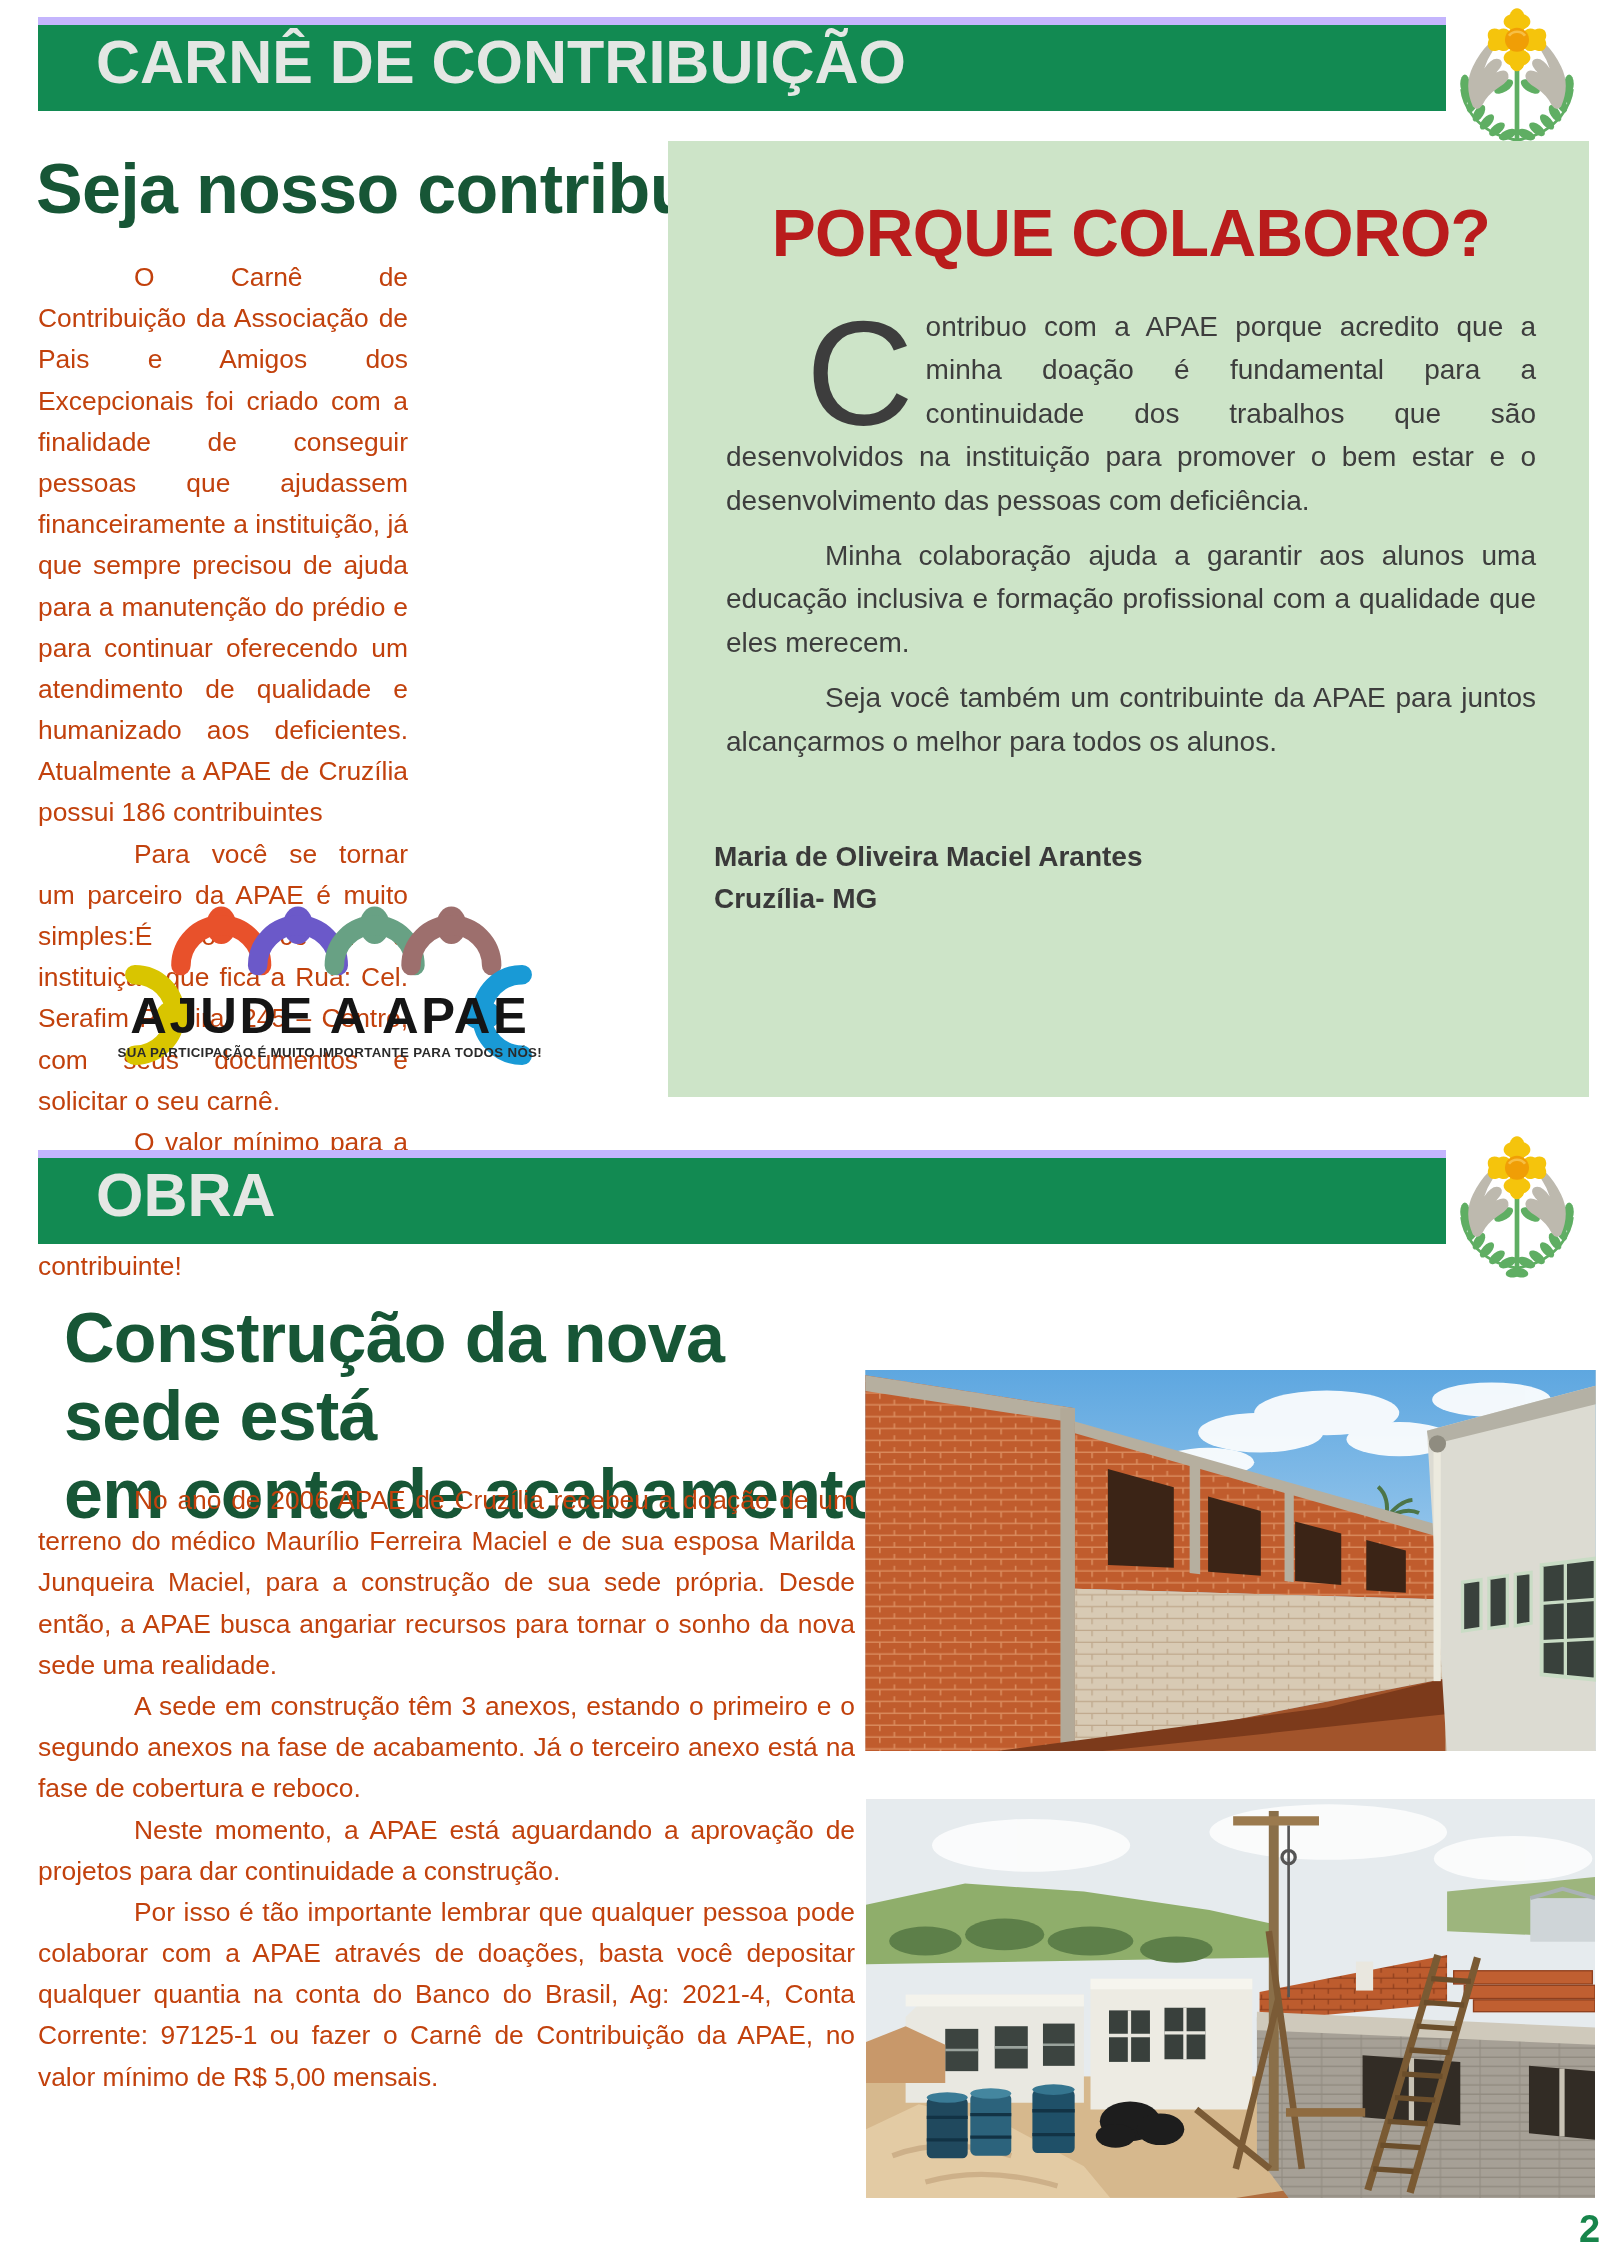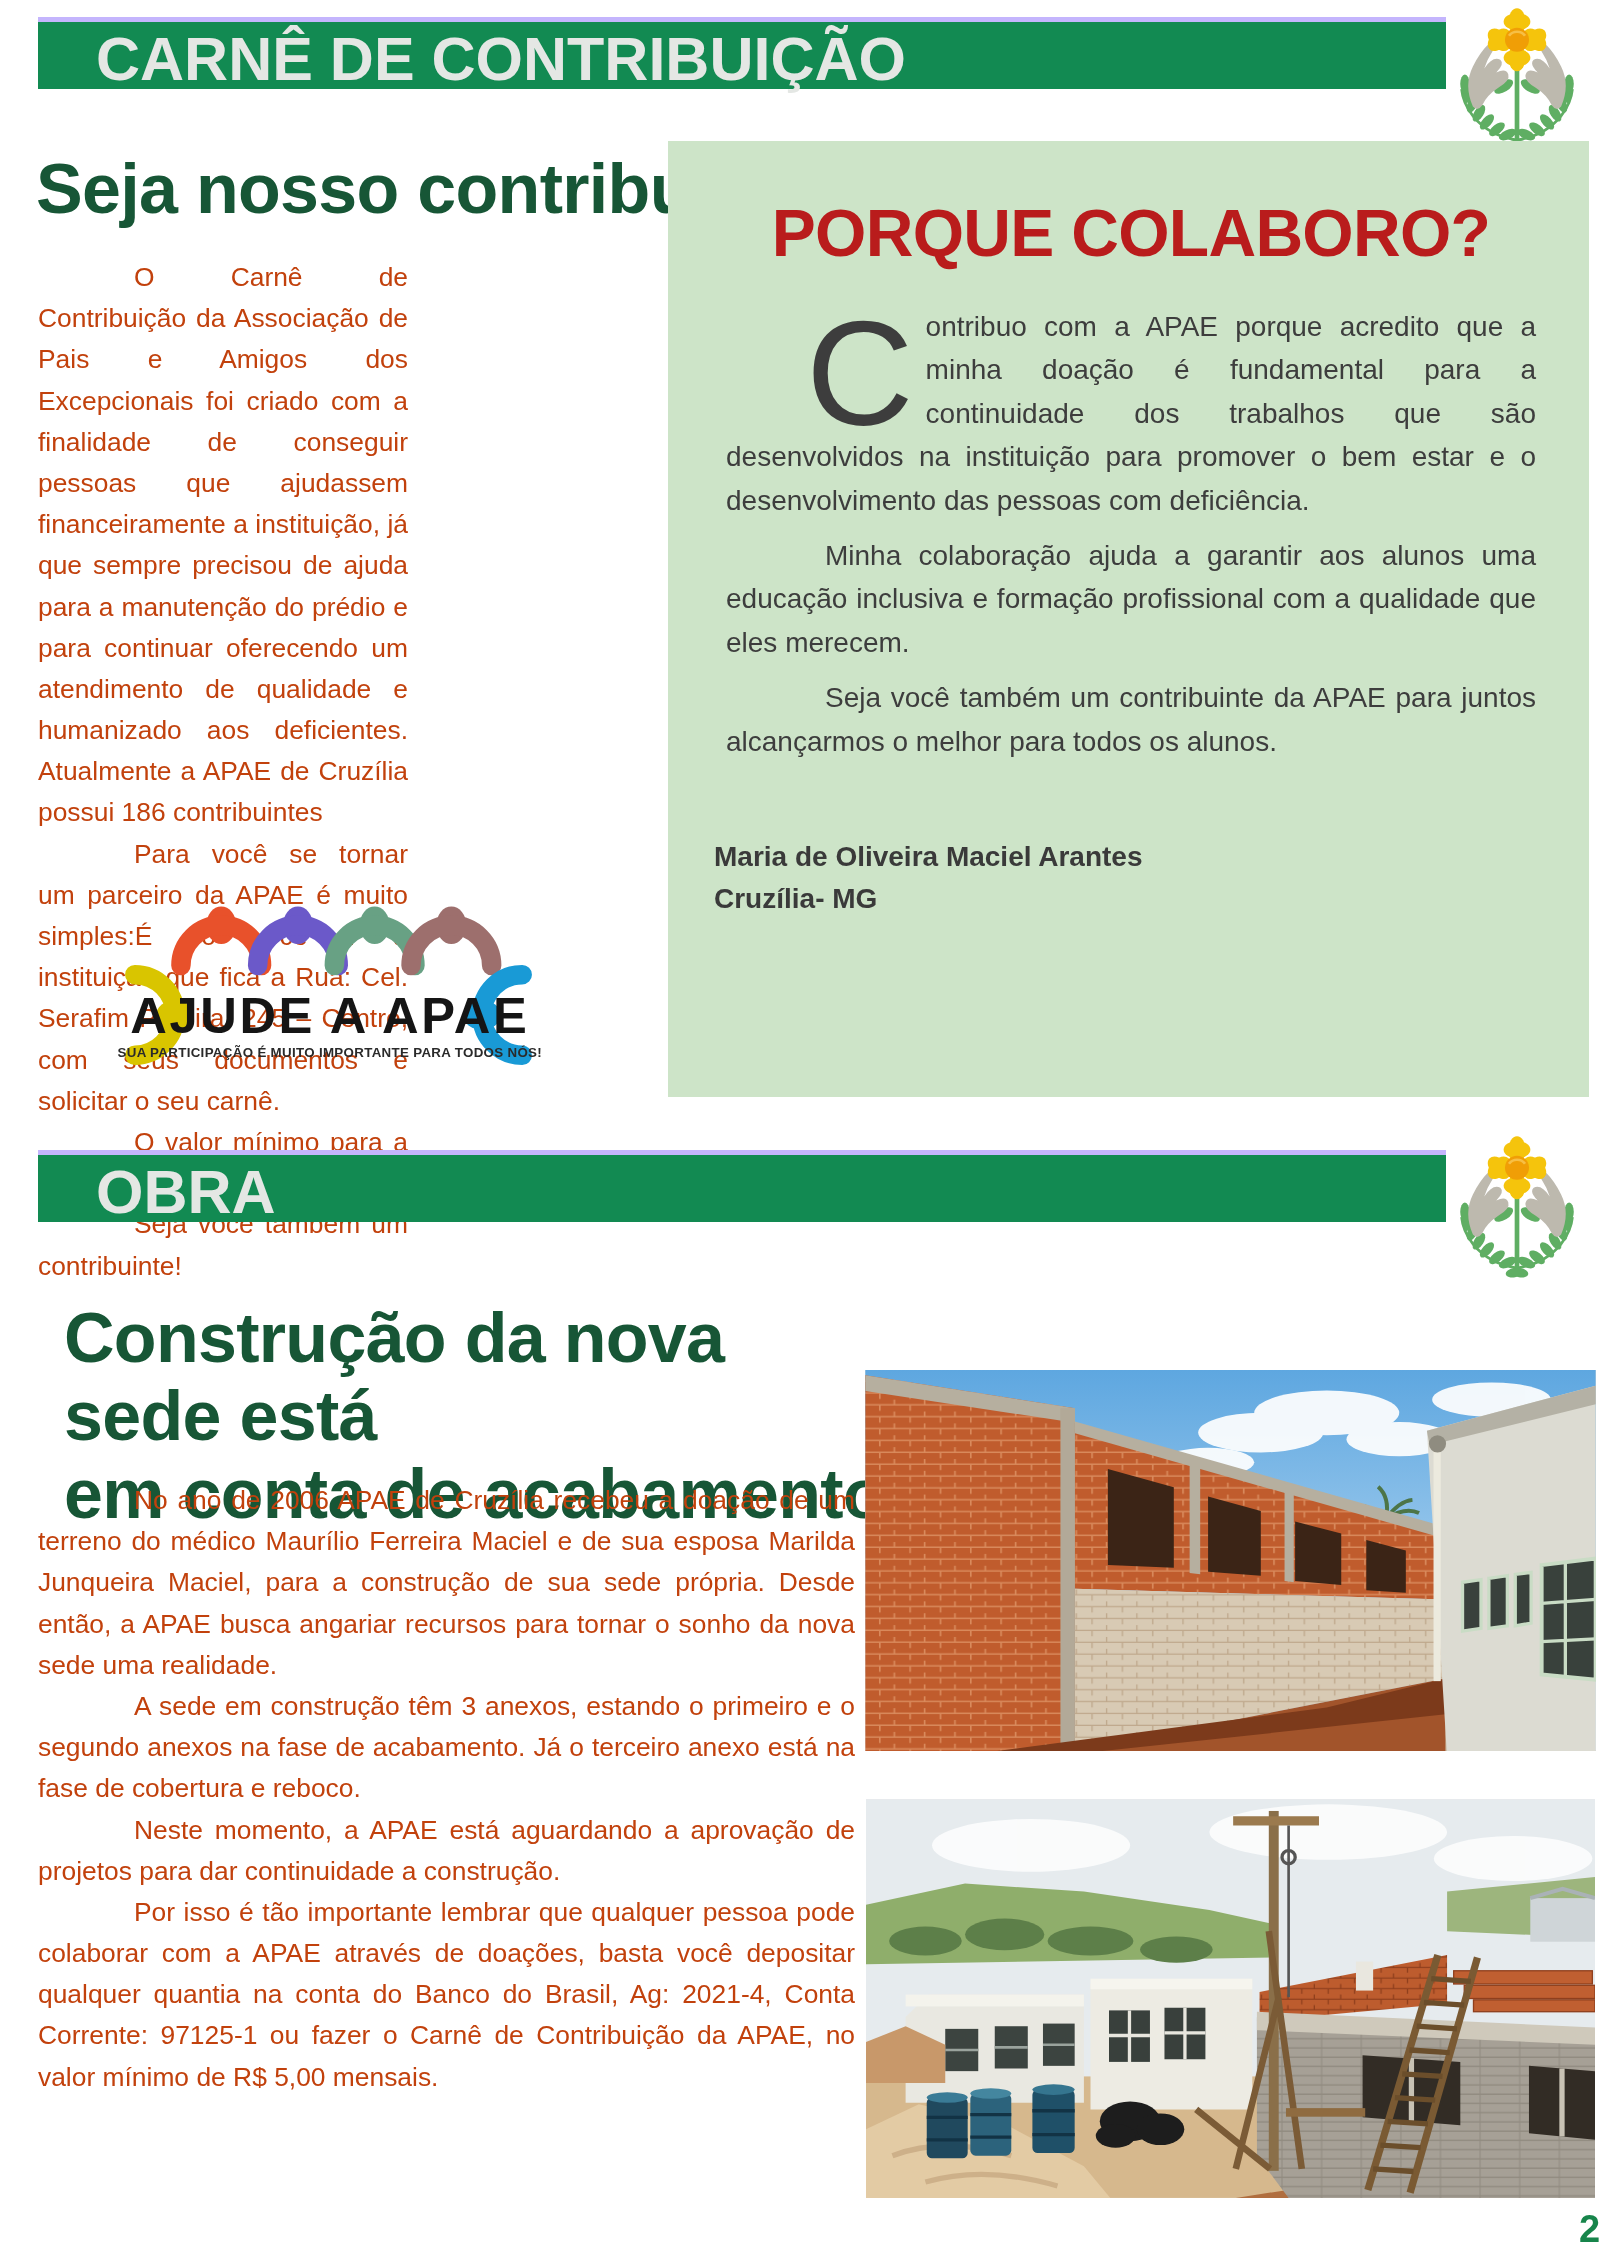"CARNÊ DE CONTRIBUIÇÃO" .banner { border-top: 5px solid #c4b5fd -> 8px solid #c4b5fd; height: 72px -> 94px }
